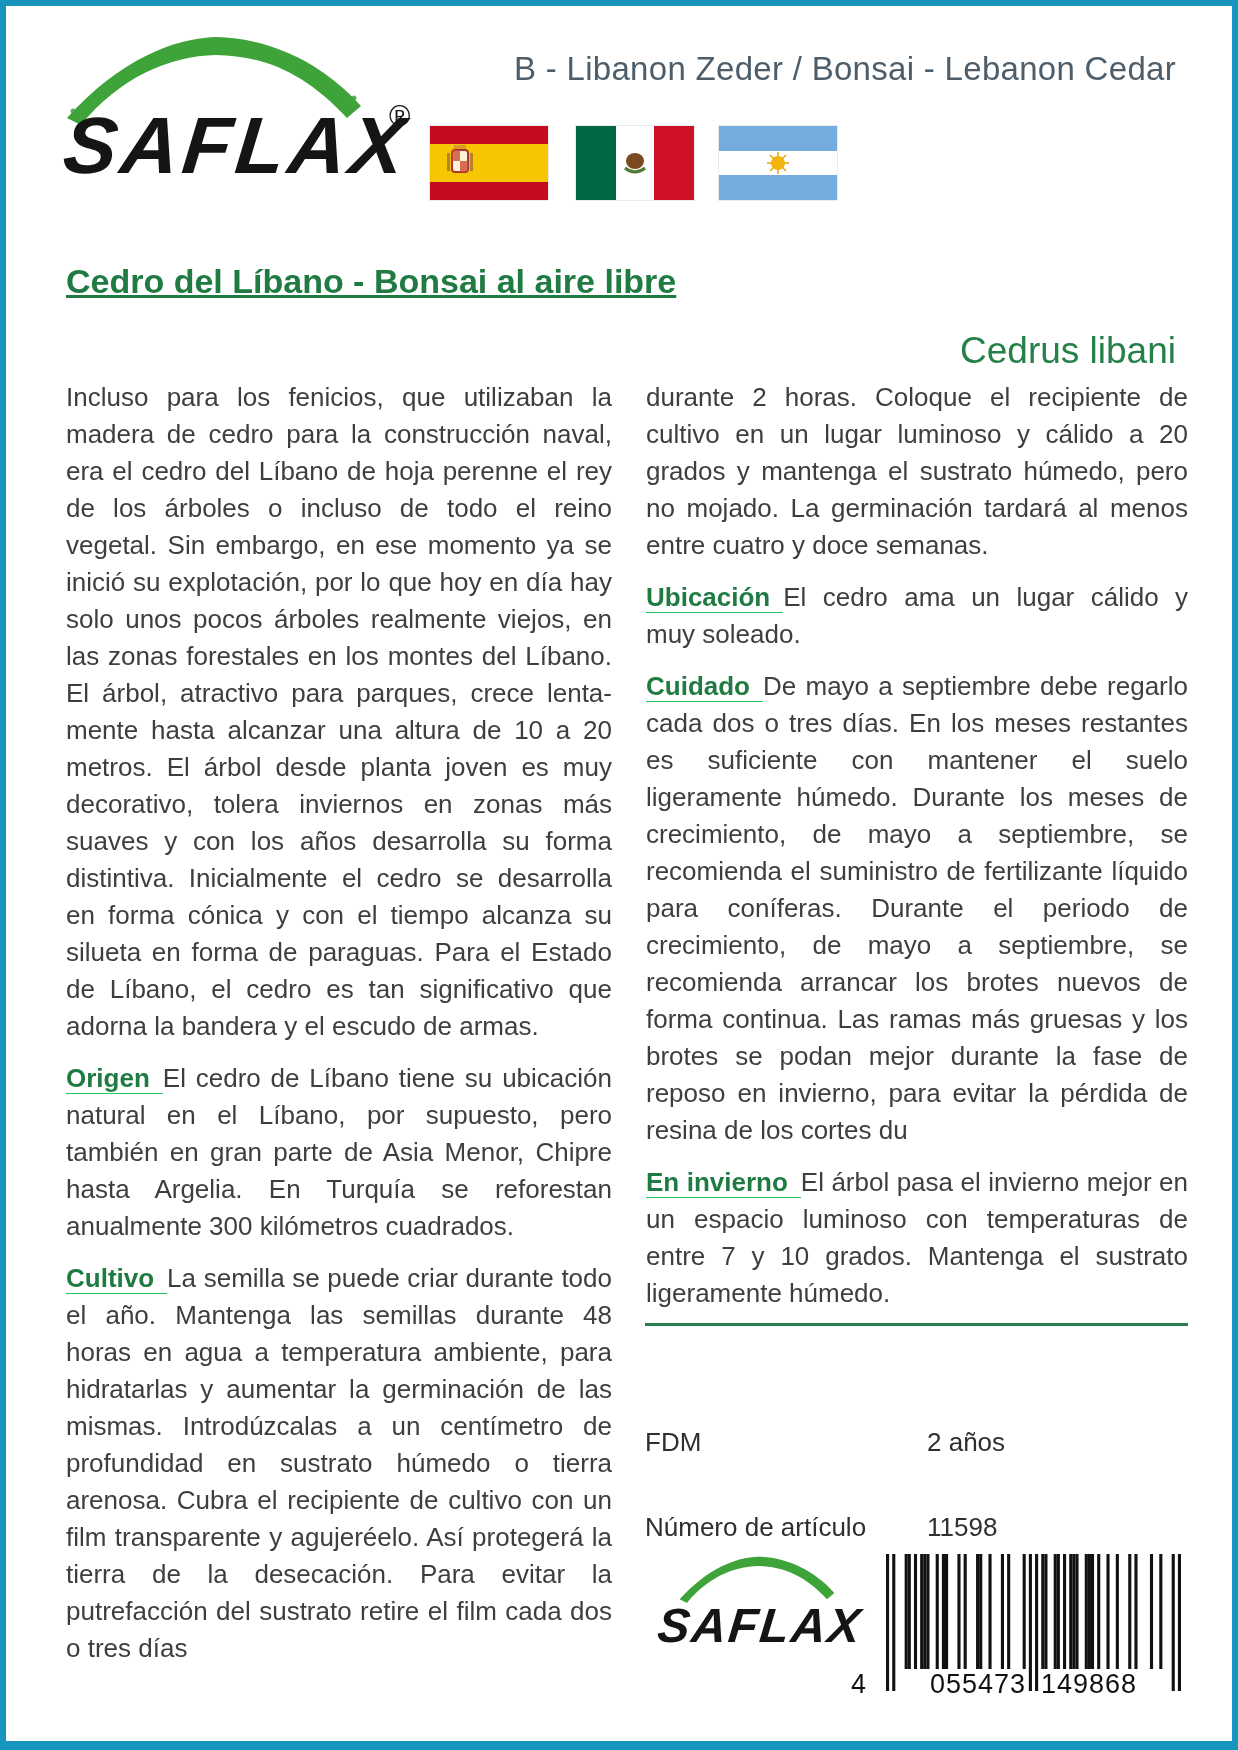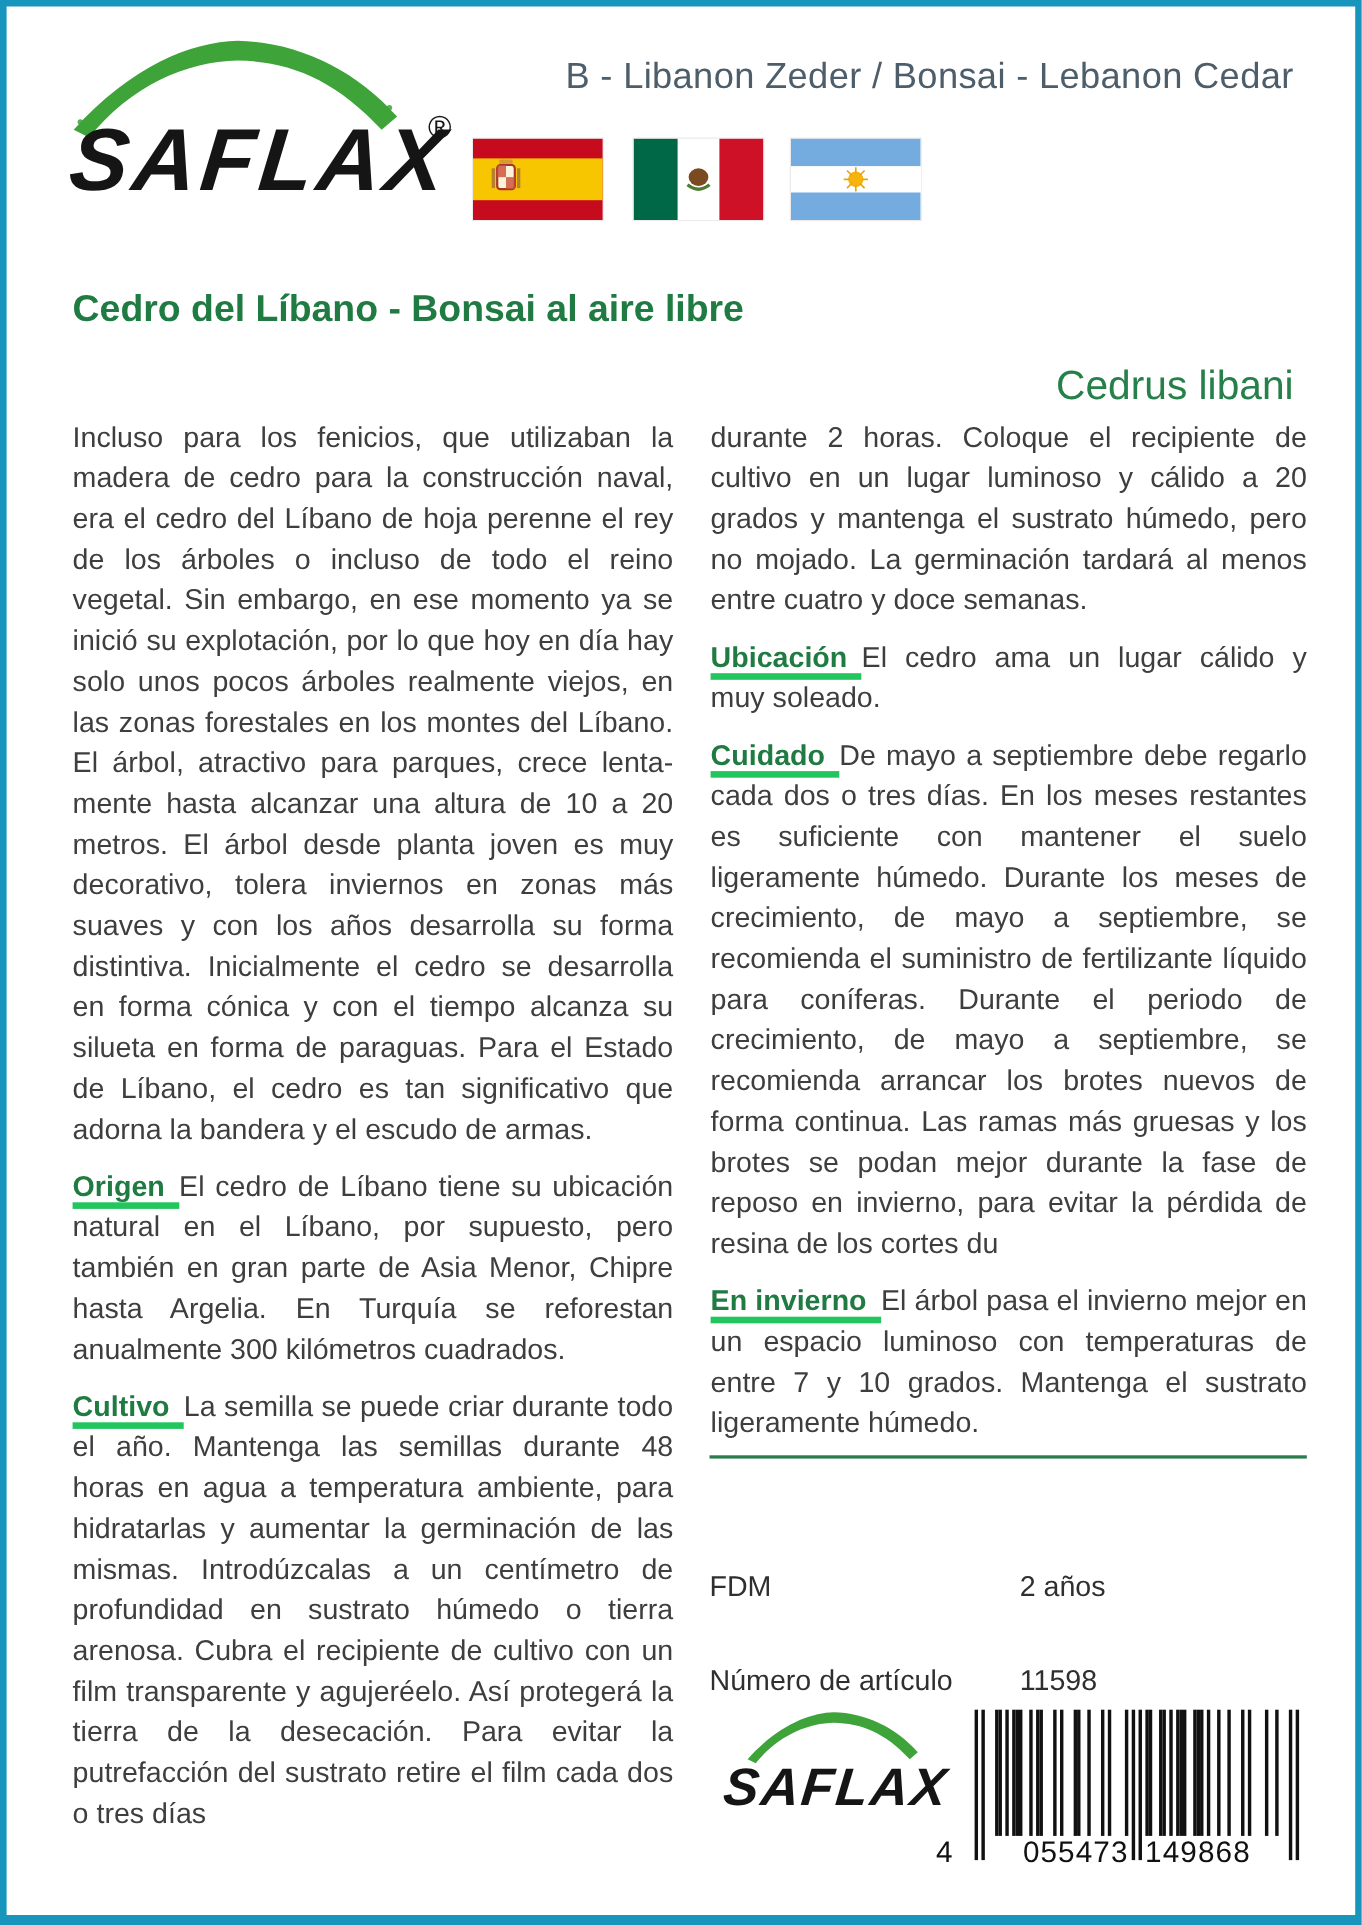"Cedro del Líbano - Bonsai" .main-title { text-decoration: none -> underline }
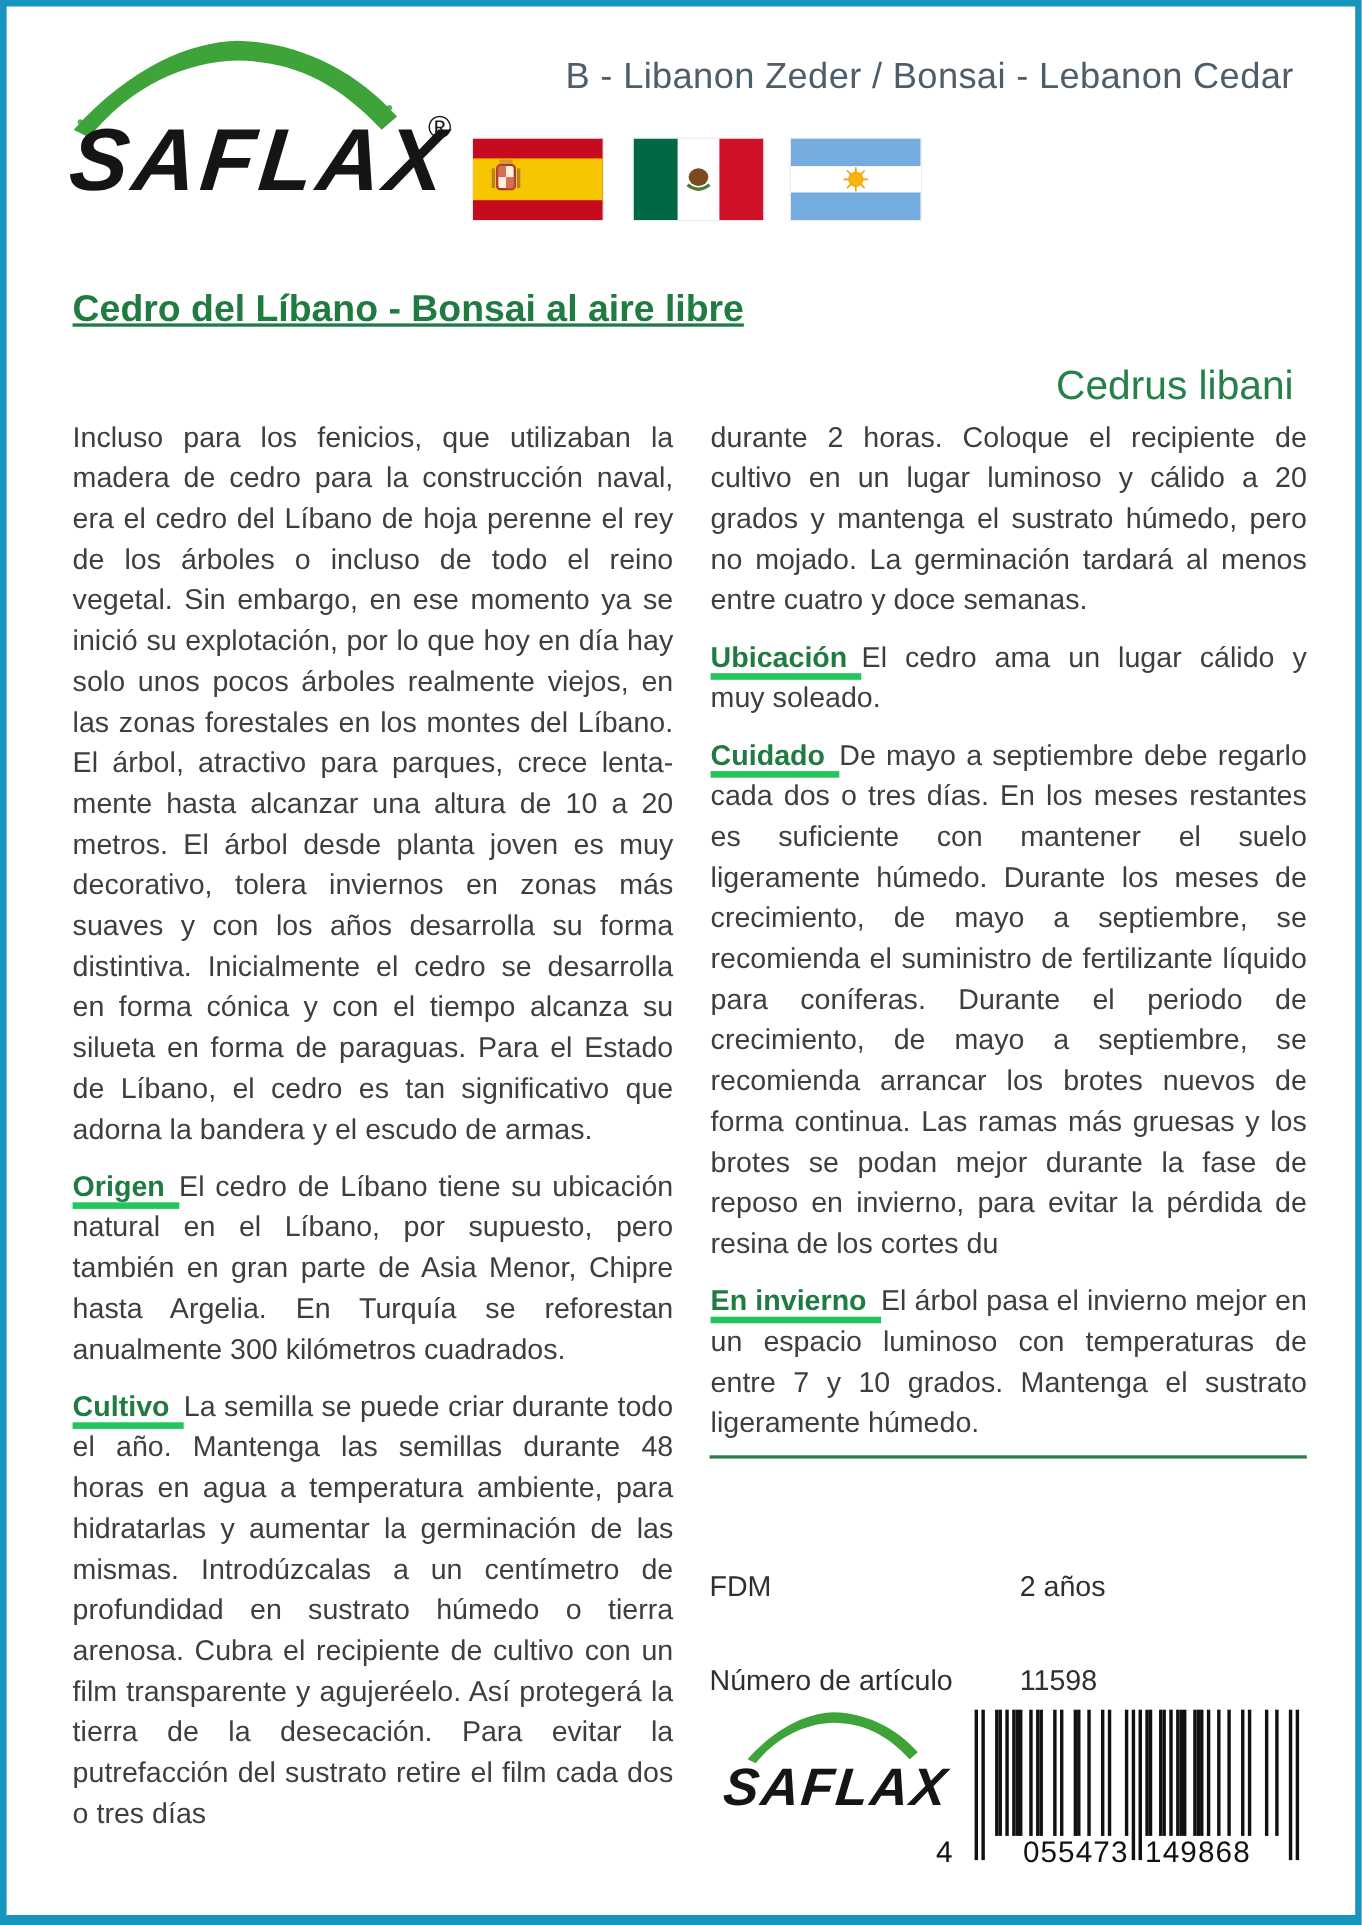"Ubicación" .sec { border-bottom: 6px solid #22c55e -> 1px solid #22c55e }
